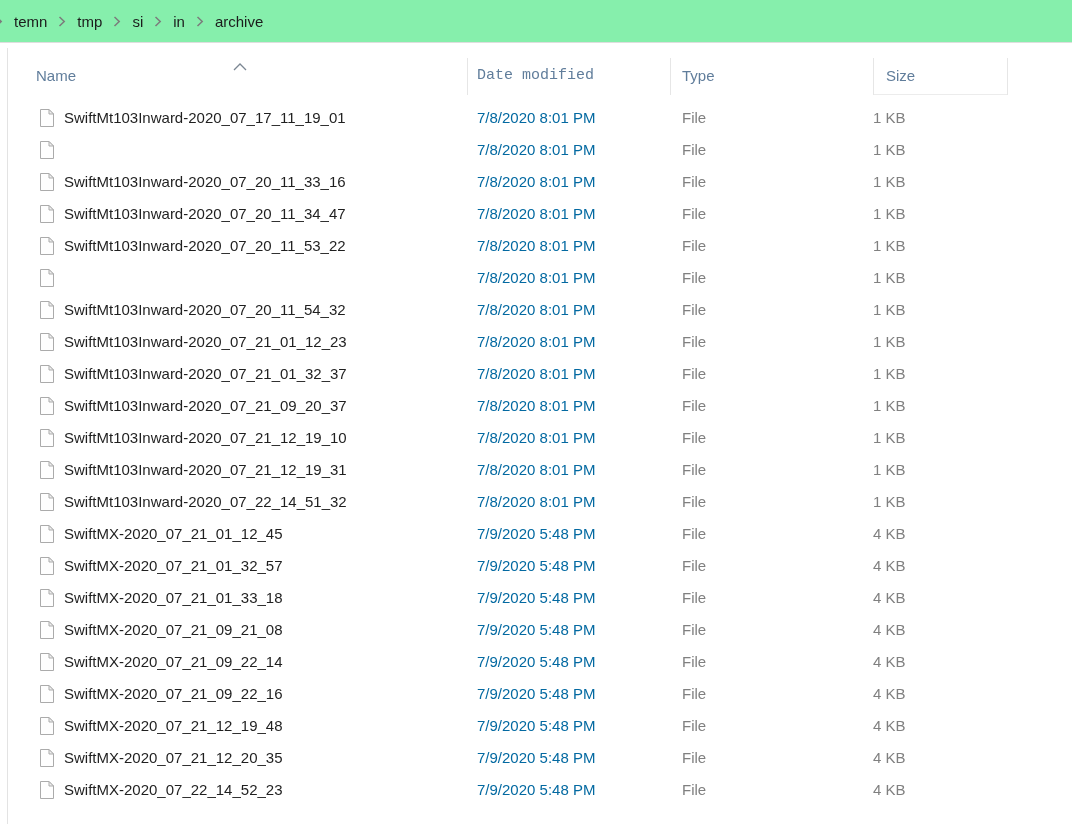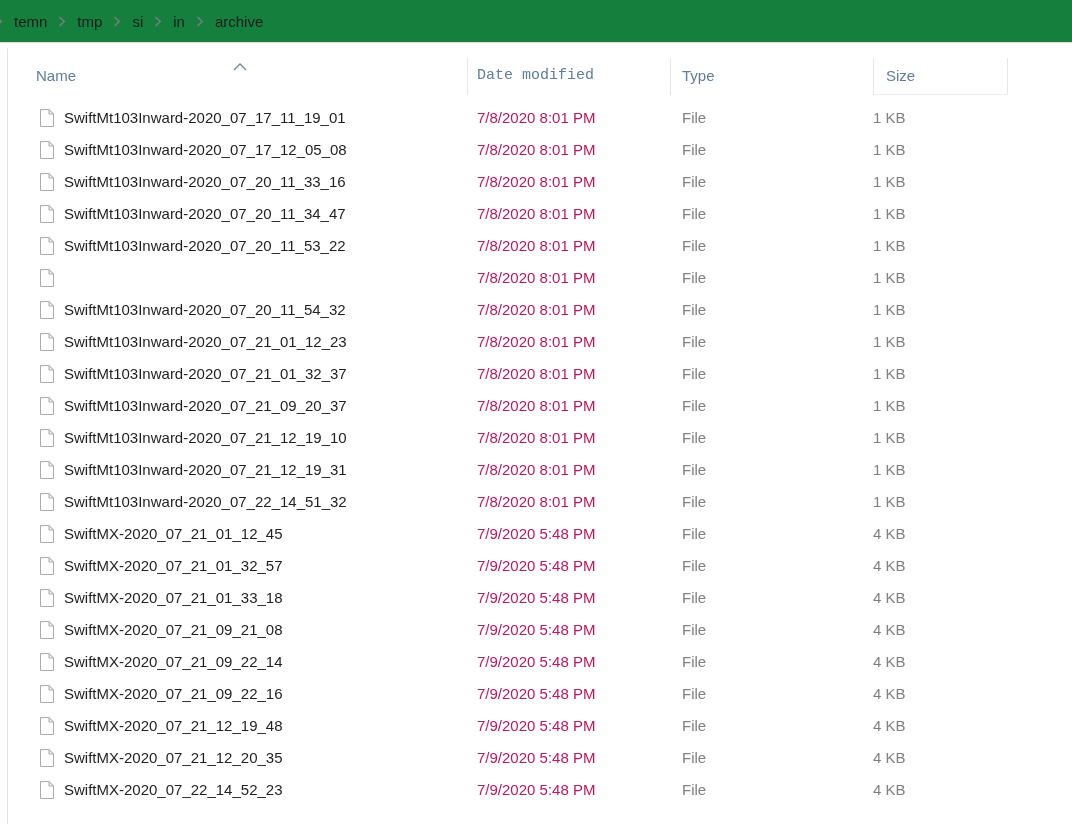"temn" .address-bar { background: #15803d -> #86efac }
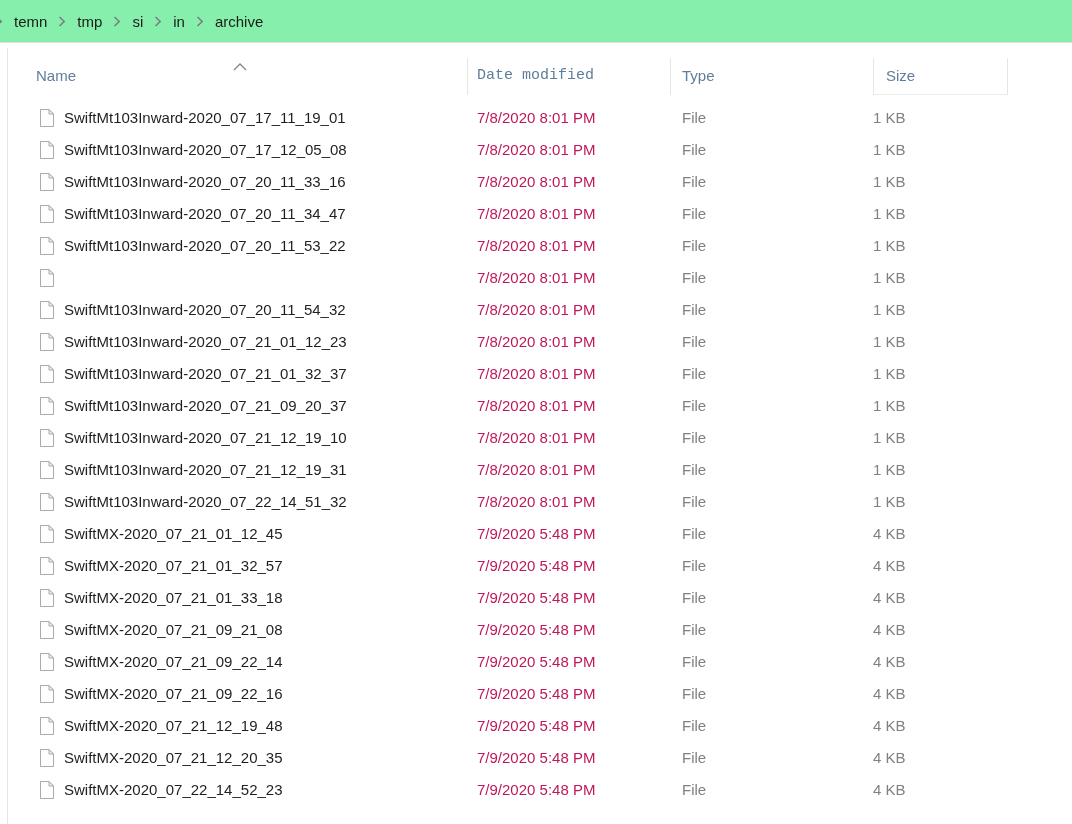"7/8/2020 8:01 PM" .c-date { color: #be185d -> #0369a1 }
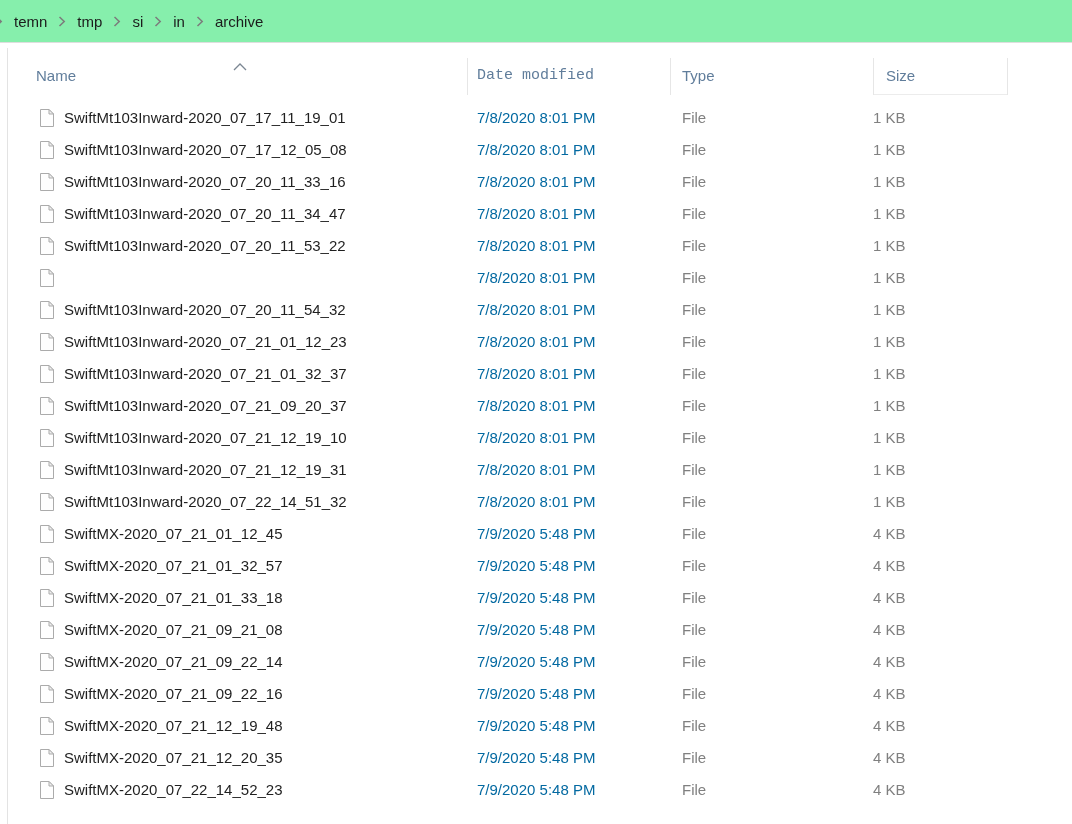"SwiftMt103Inward-2020_07_17_12_05_08" span.cell { html: <span>SwiftMt103Inward-2020_07_17_12_05_08</span> -> none }
